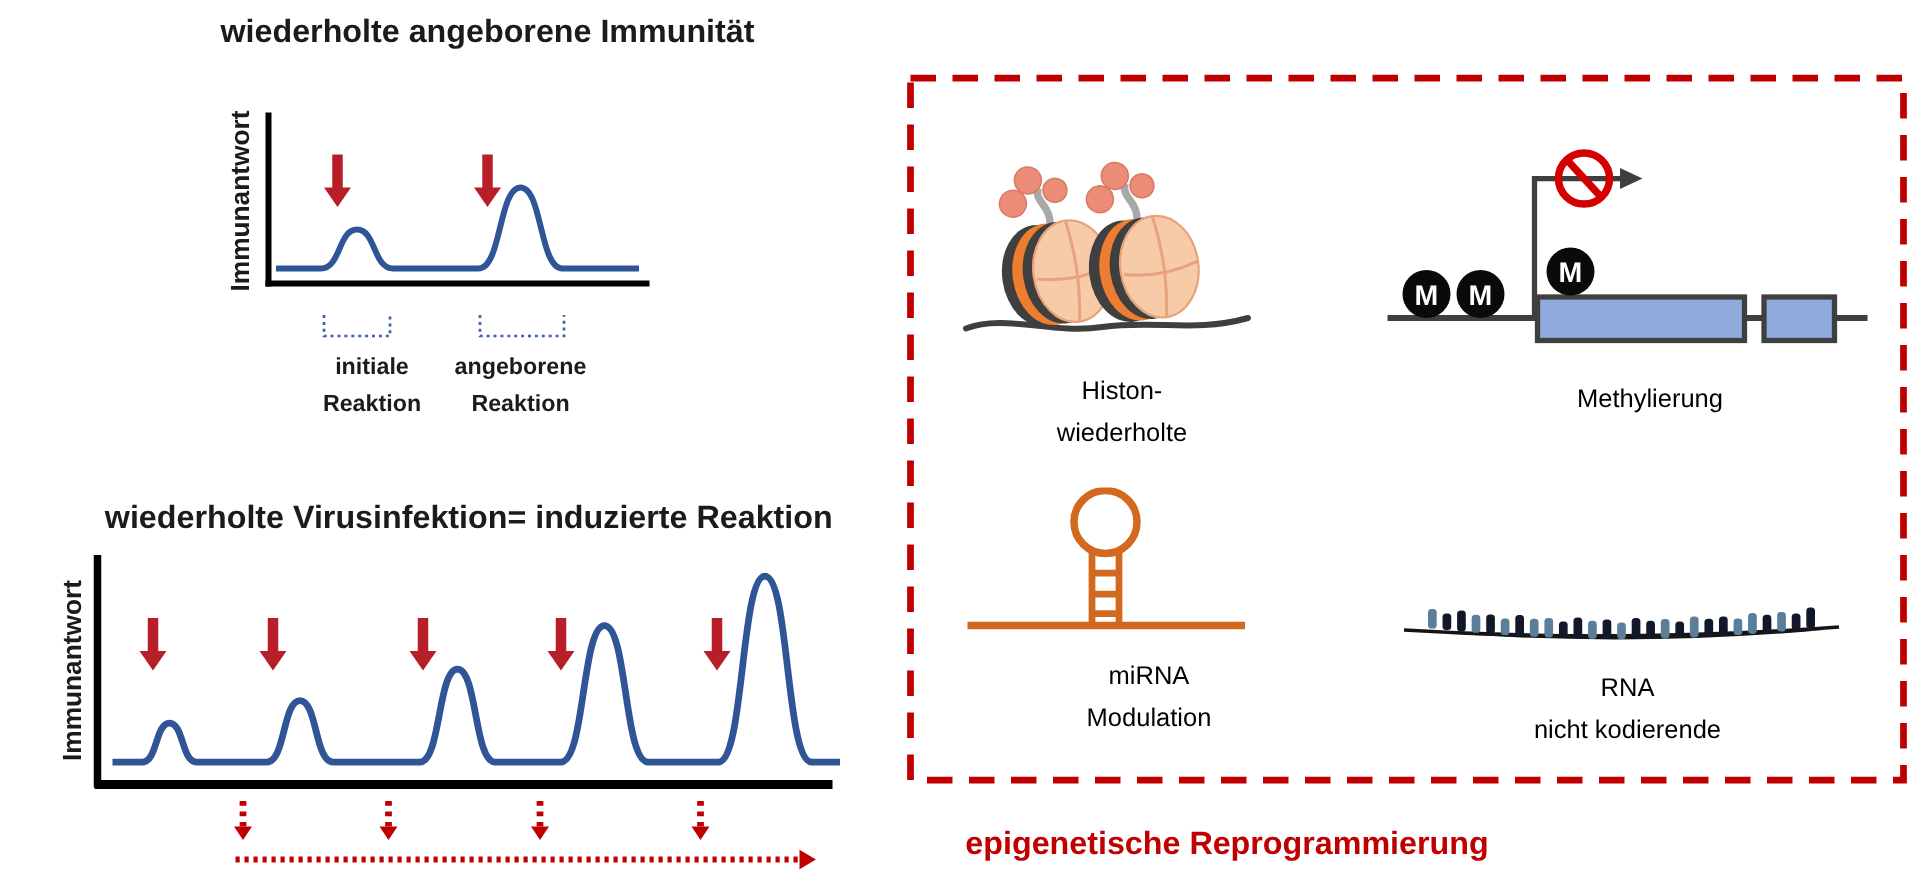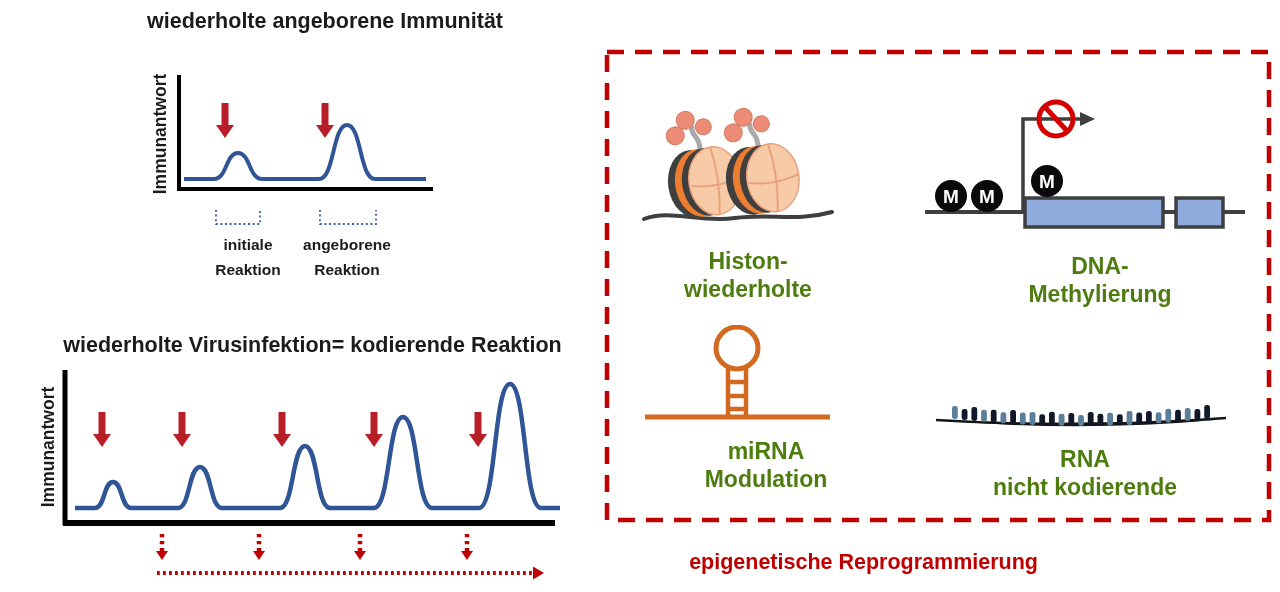"Histon-" .panel-label { color: #4d7c0f -> #000000; font-size: 23px -> 17px; font-weight: 700 -> 400 }
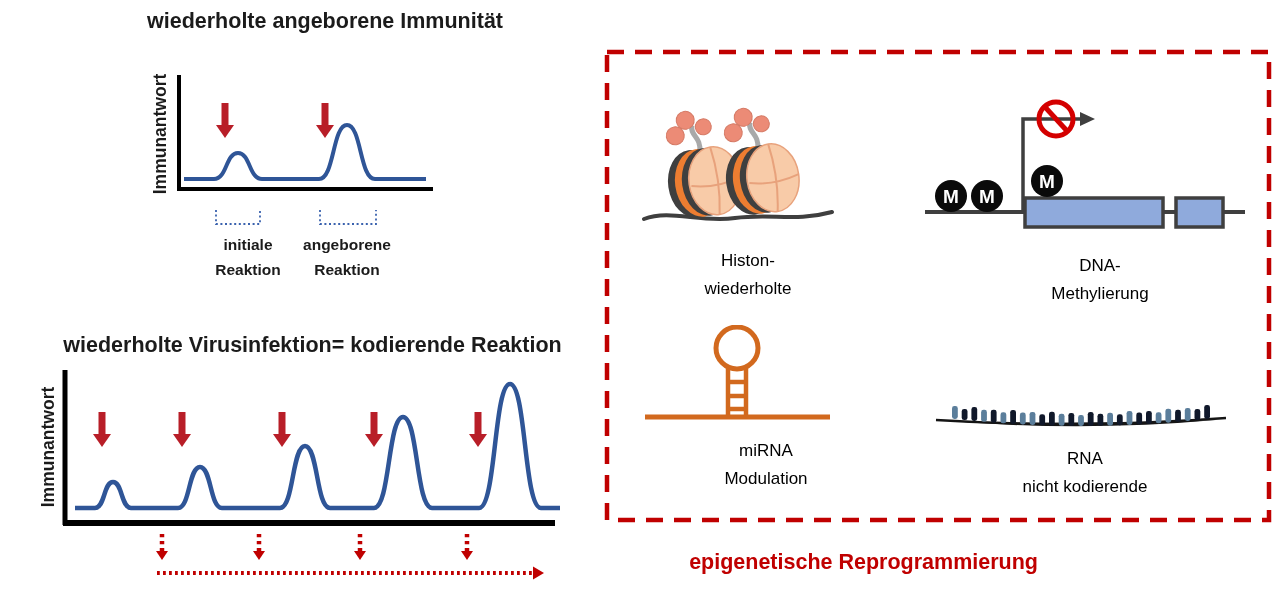"DNA-" div { html: <div>DNA-</div> -> none }
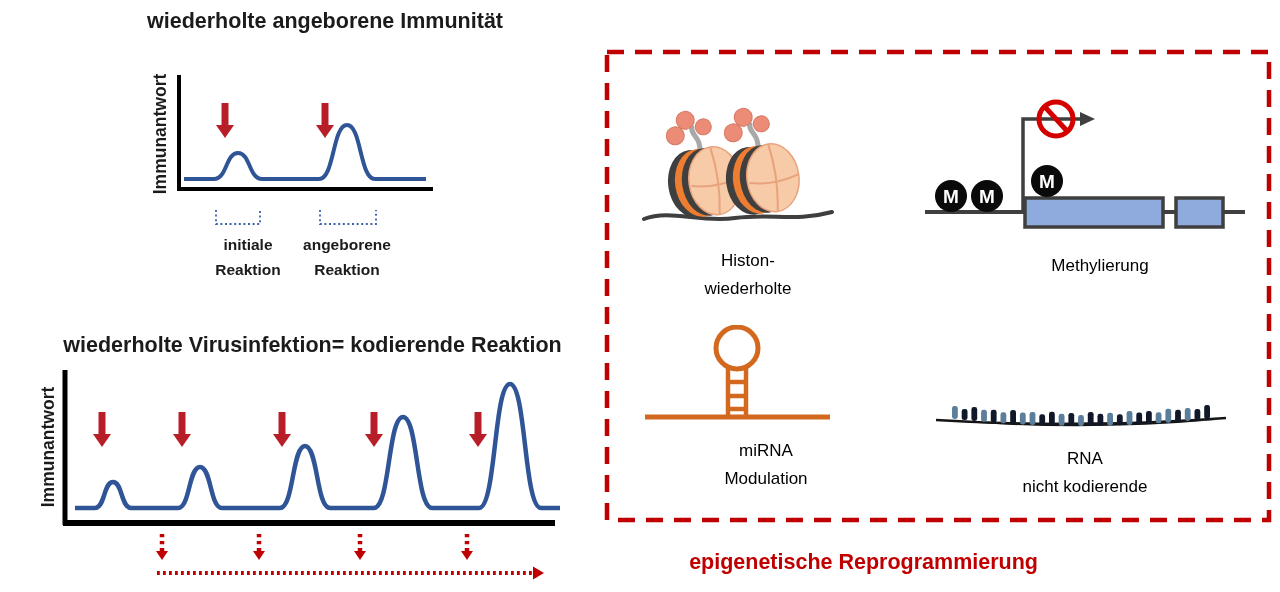"wiederholte Virusinfektion= kodierende" div.abs { text: kodierende -> induzierte }
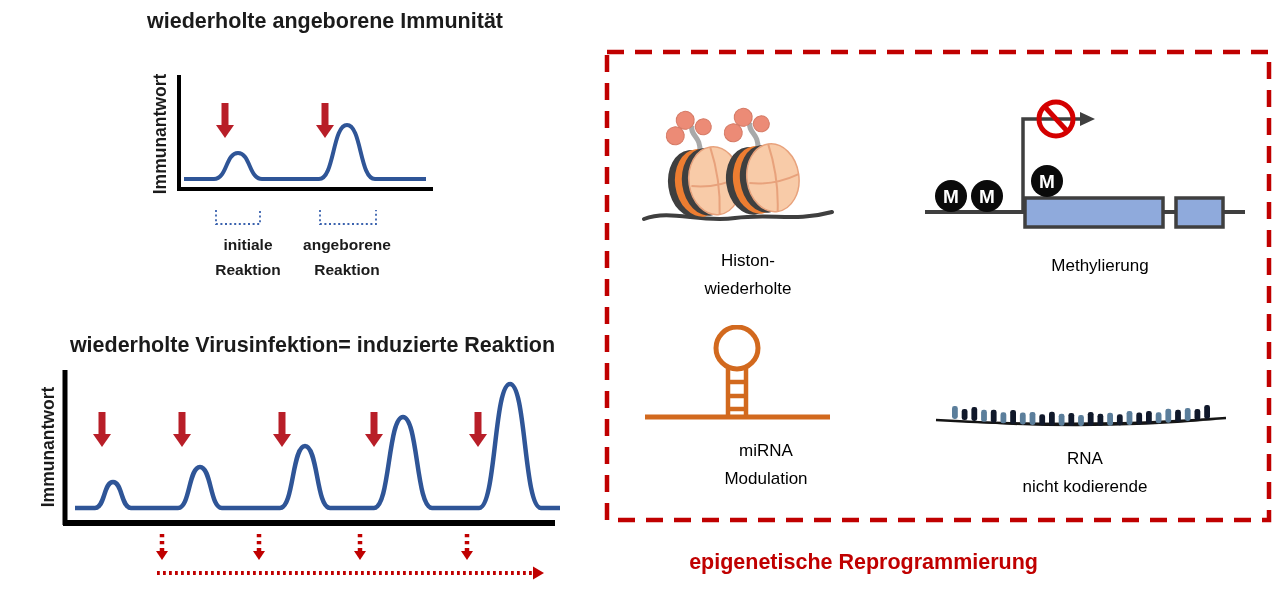"epigenetische Reprogrammierung" .caption-red { text-align: right -> center }
